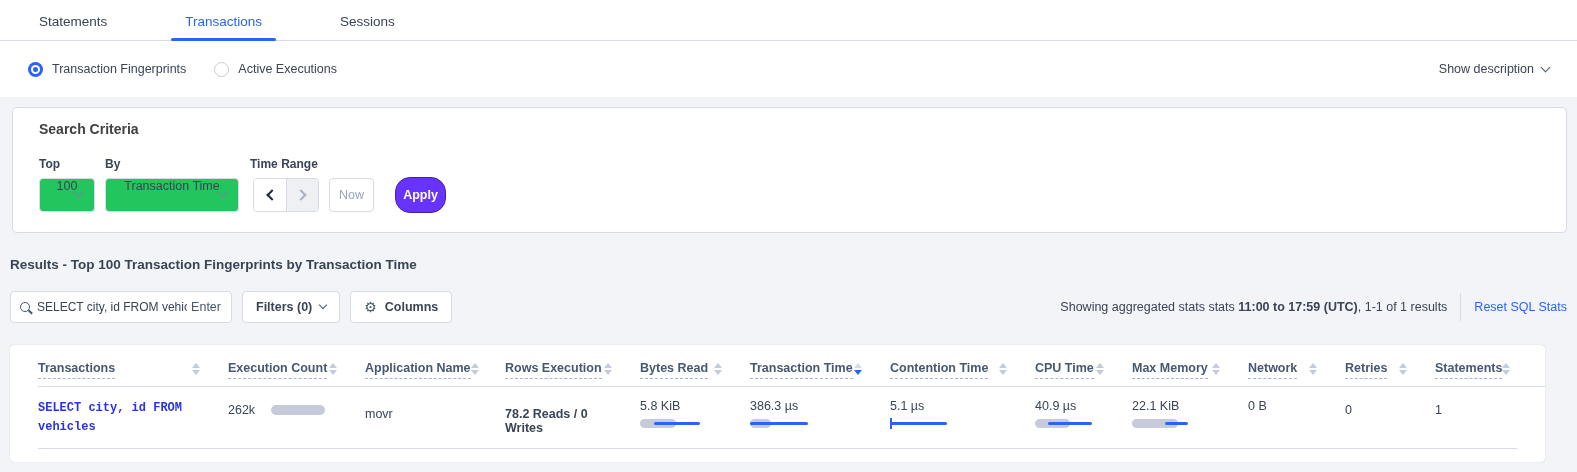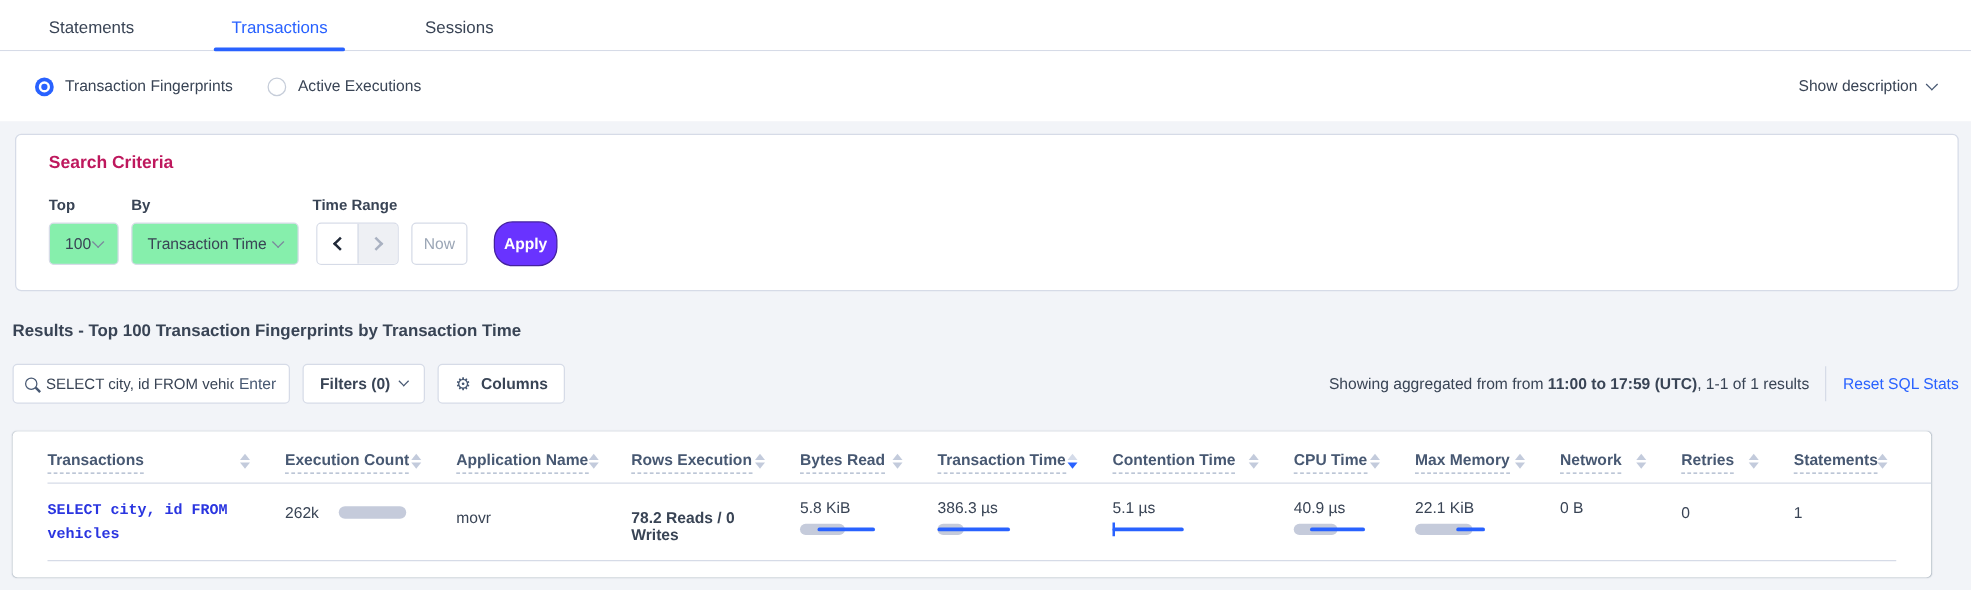"Search Criteria" .sc-title { color: #be185d -> #404040 }
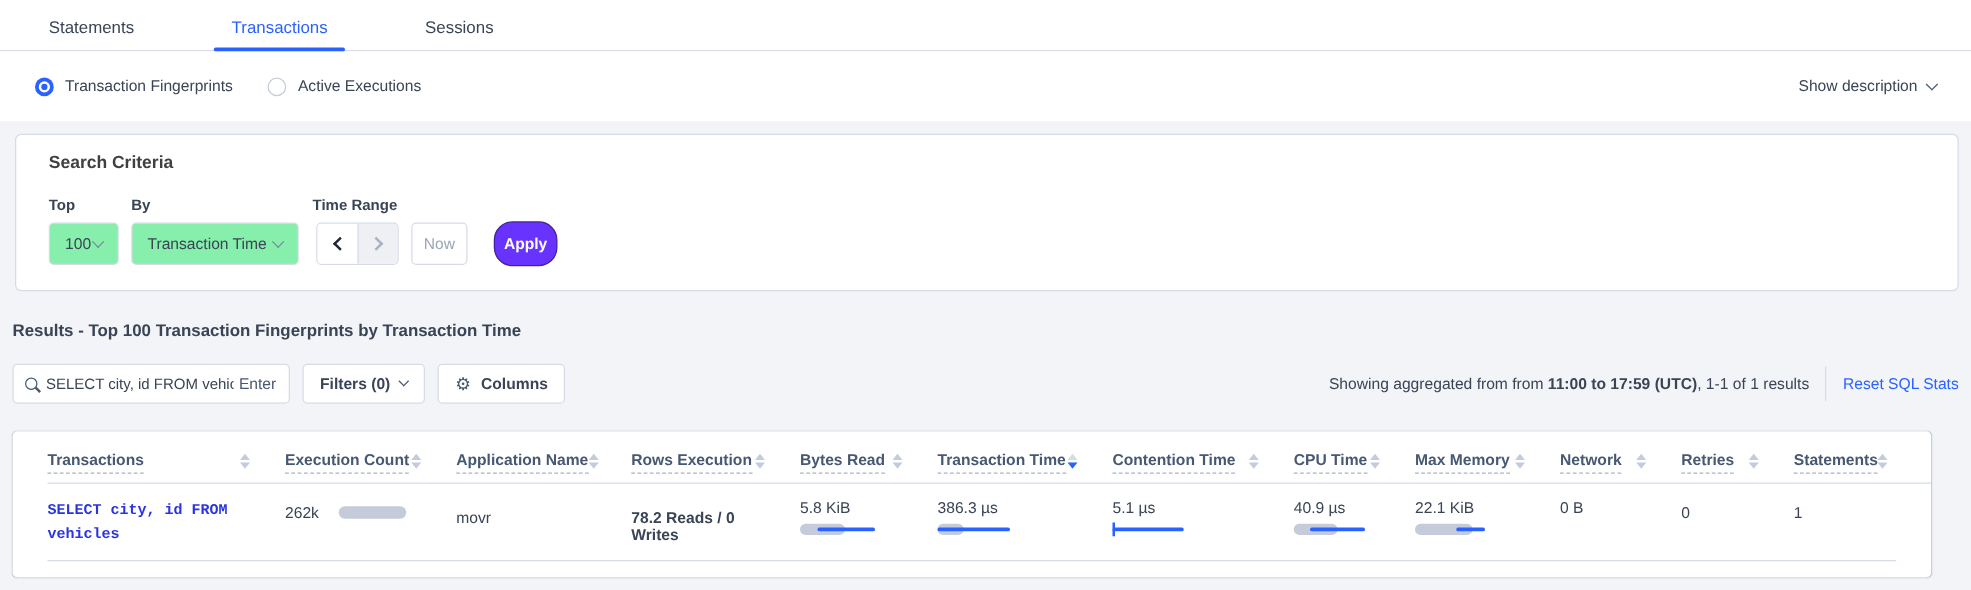"100" .sel { background: #86efac -> #22c55e; flex-direction: none -> column }
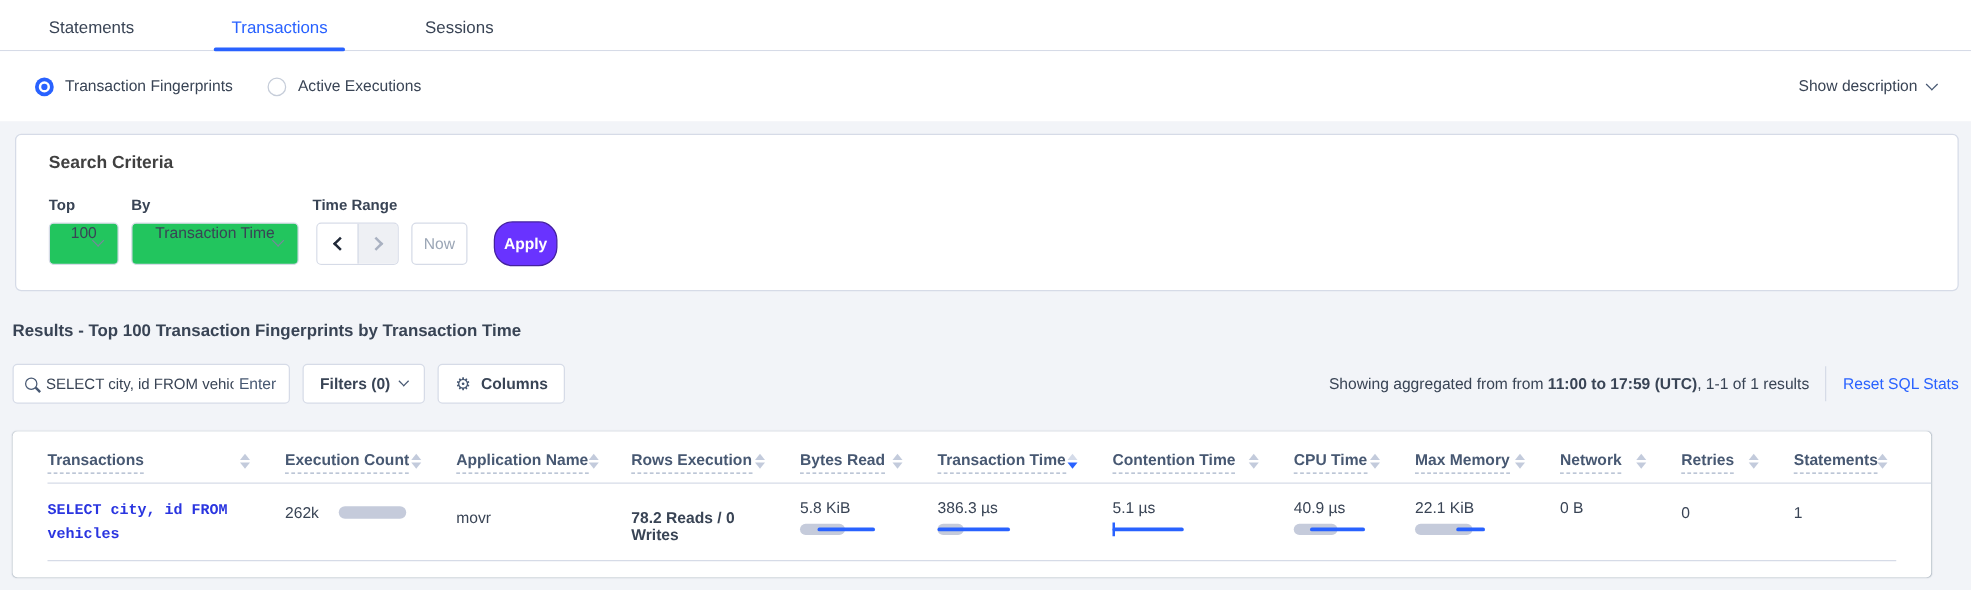"Showing aggregated from from" span { text: from from -> stats stats }
